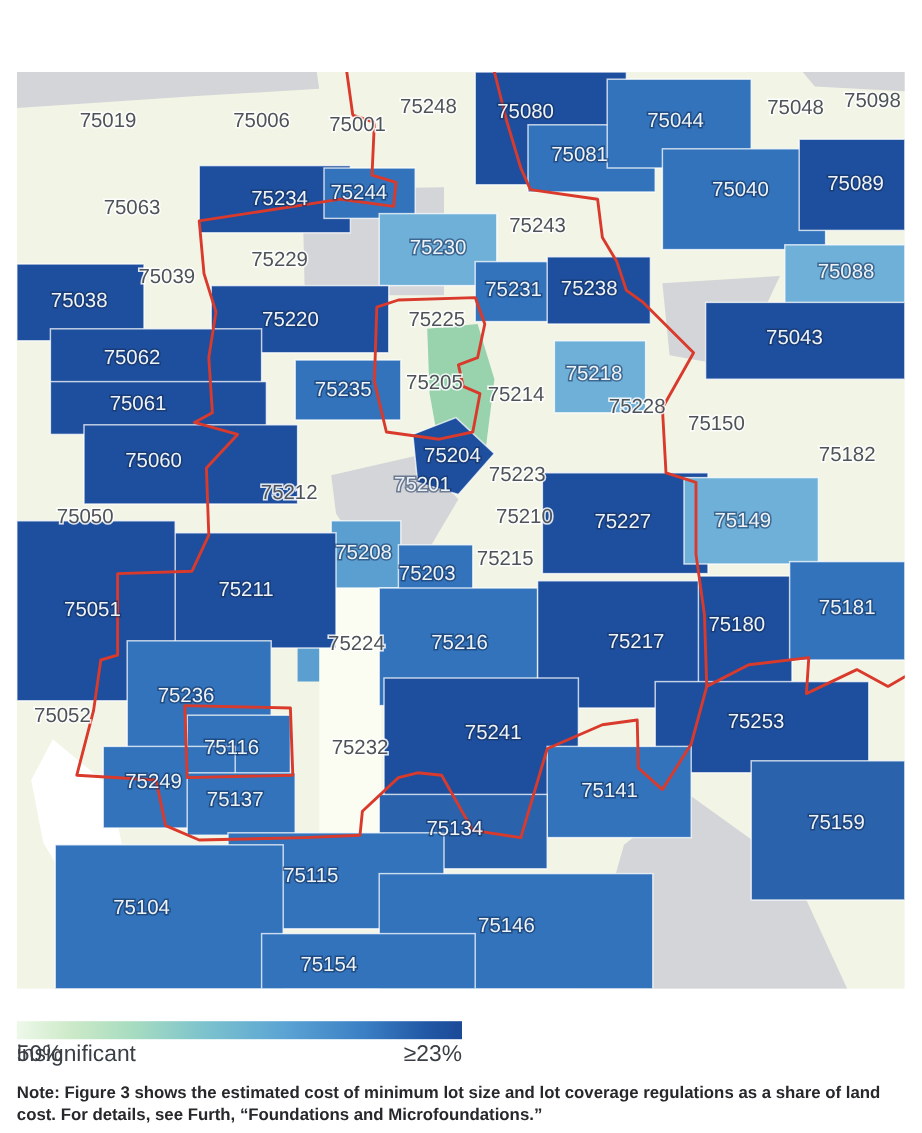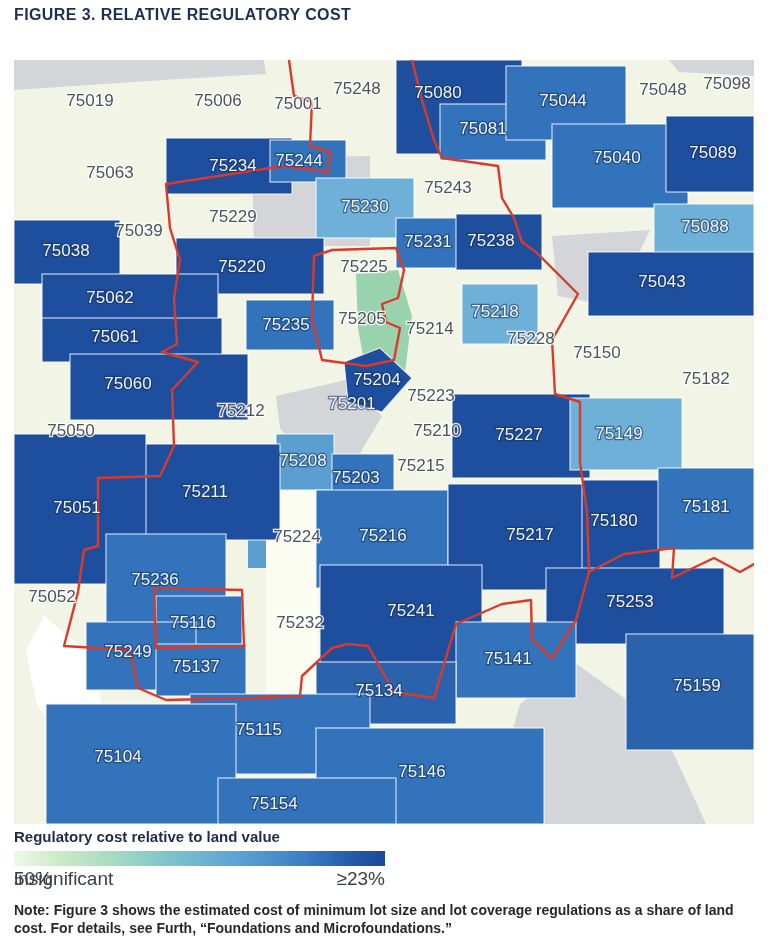"FIGURE 3. RELATIVE REGULATORY COST" div.fig-title { html: <div>FIGURE 3. RELATIVE REGULATORY COST</div> -> none }
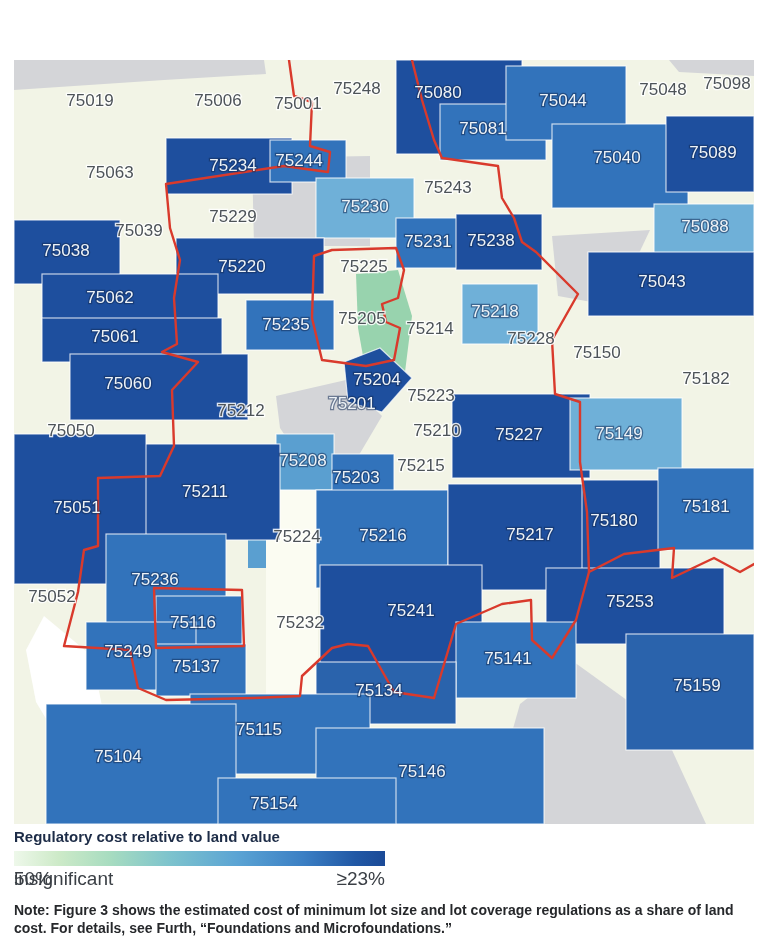"Regulatory cost relative to land" div.legend-title { html: <div>Regulatory cost relative to land value</div> -> none }
